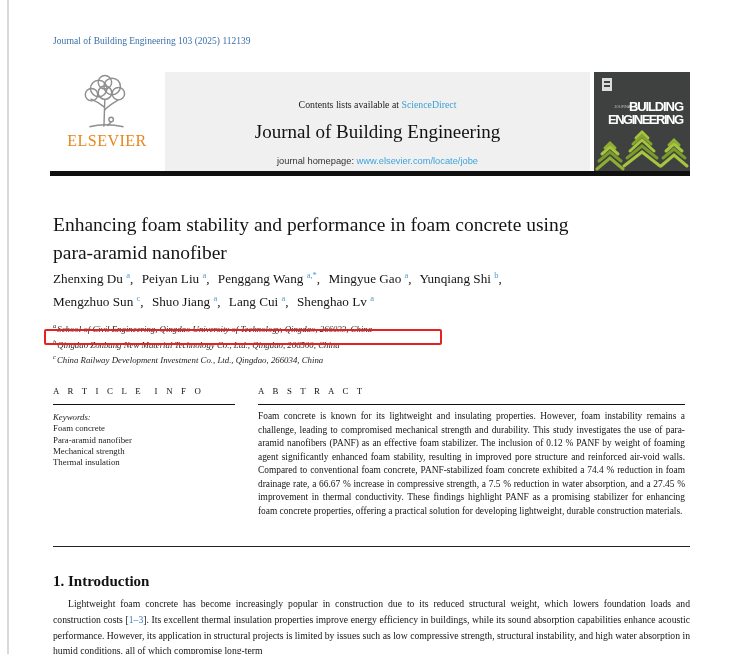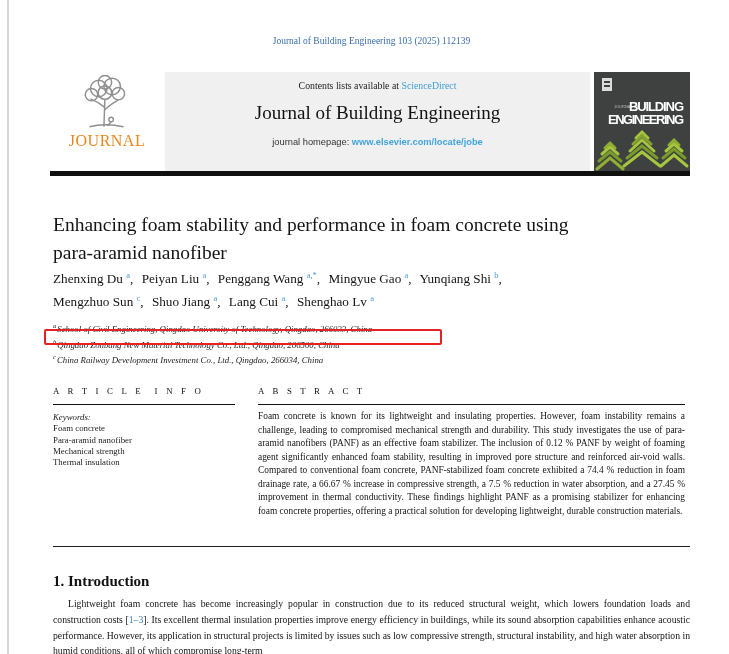"Journal of Building Engineering 103" .citation { text-align: center -> none }
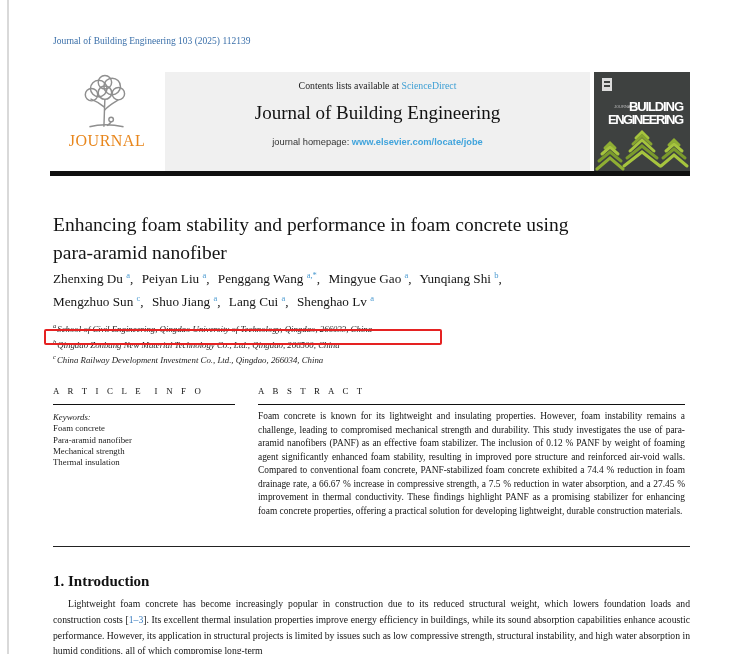"Contents lists available at" .contents-line { padding-top: 8px -> 27px }
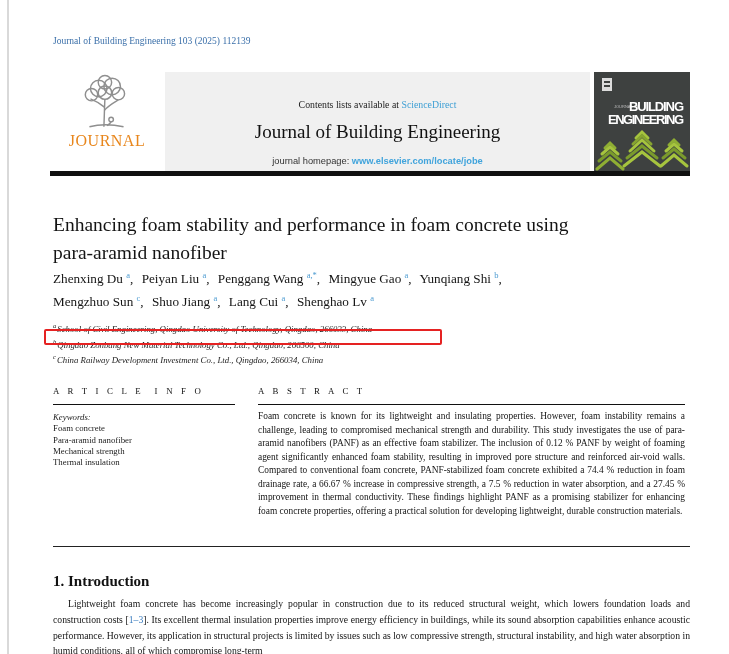"JOURNAL" div.elsevier-label { text: JOURNAL -> ELSEVIER }
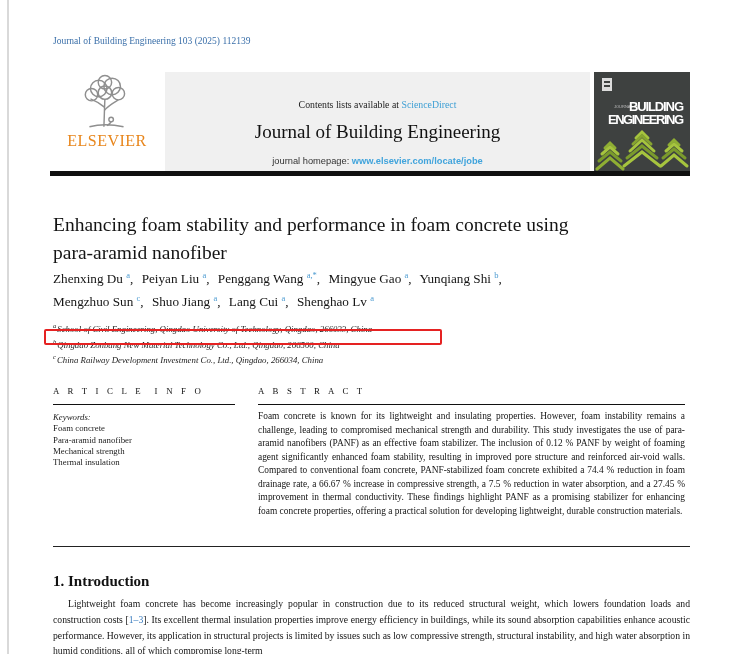"www.elsevier.com/locate/jobe" .homepage-url { font-weight: bold -> none }
